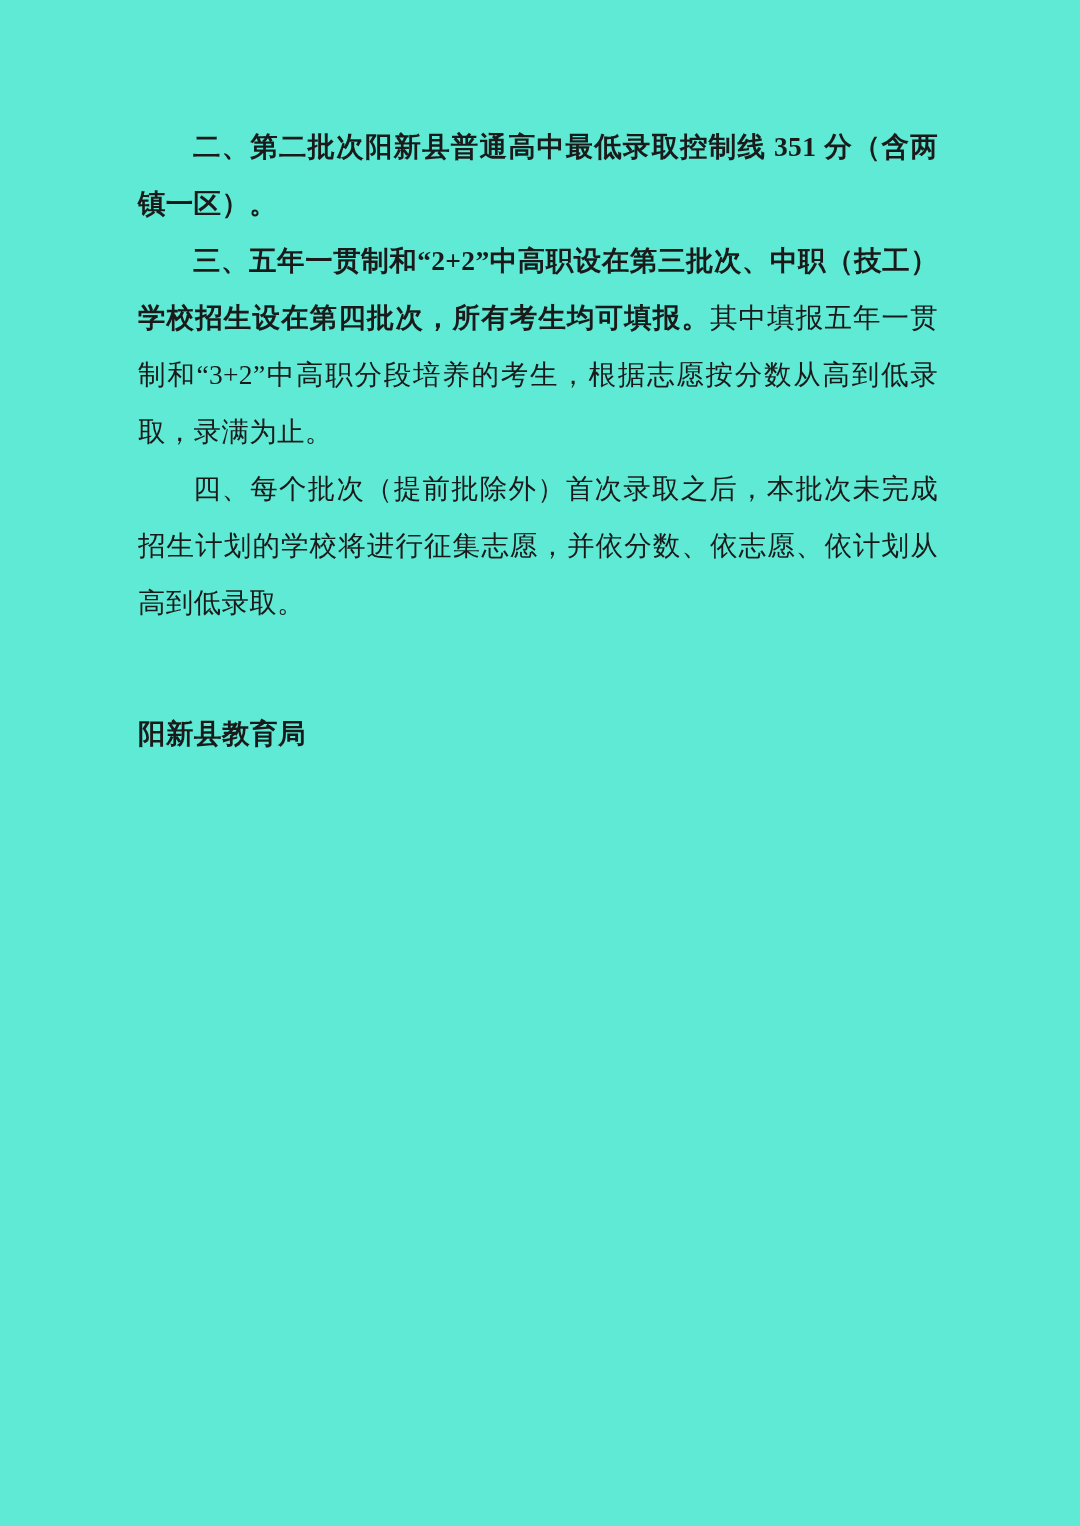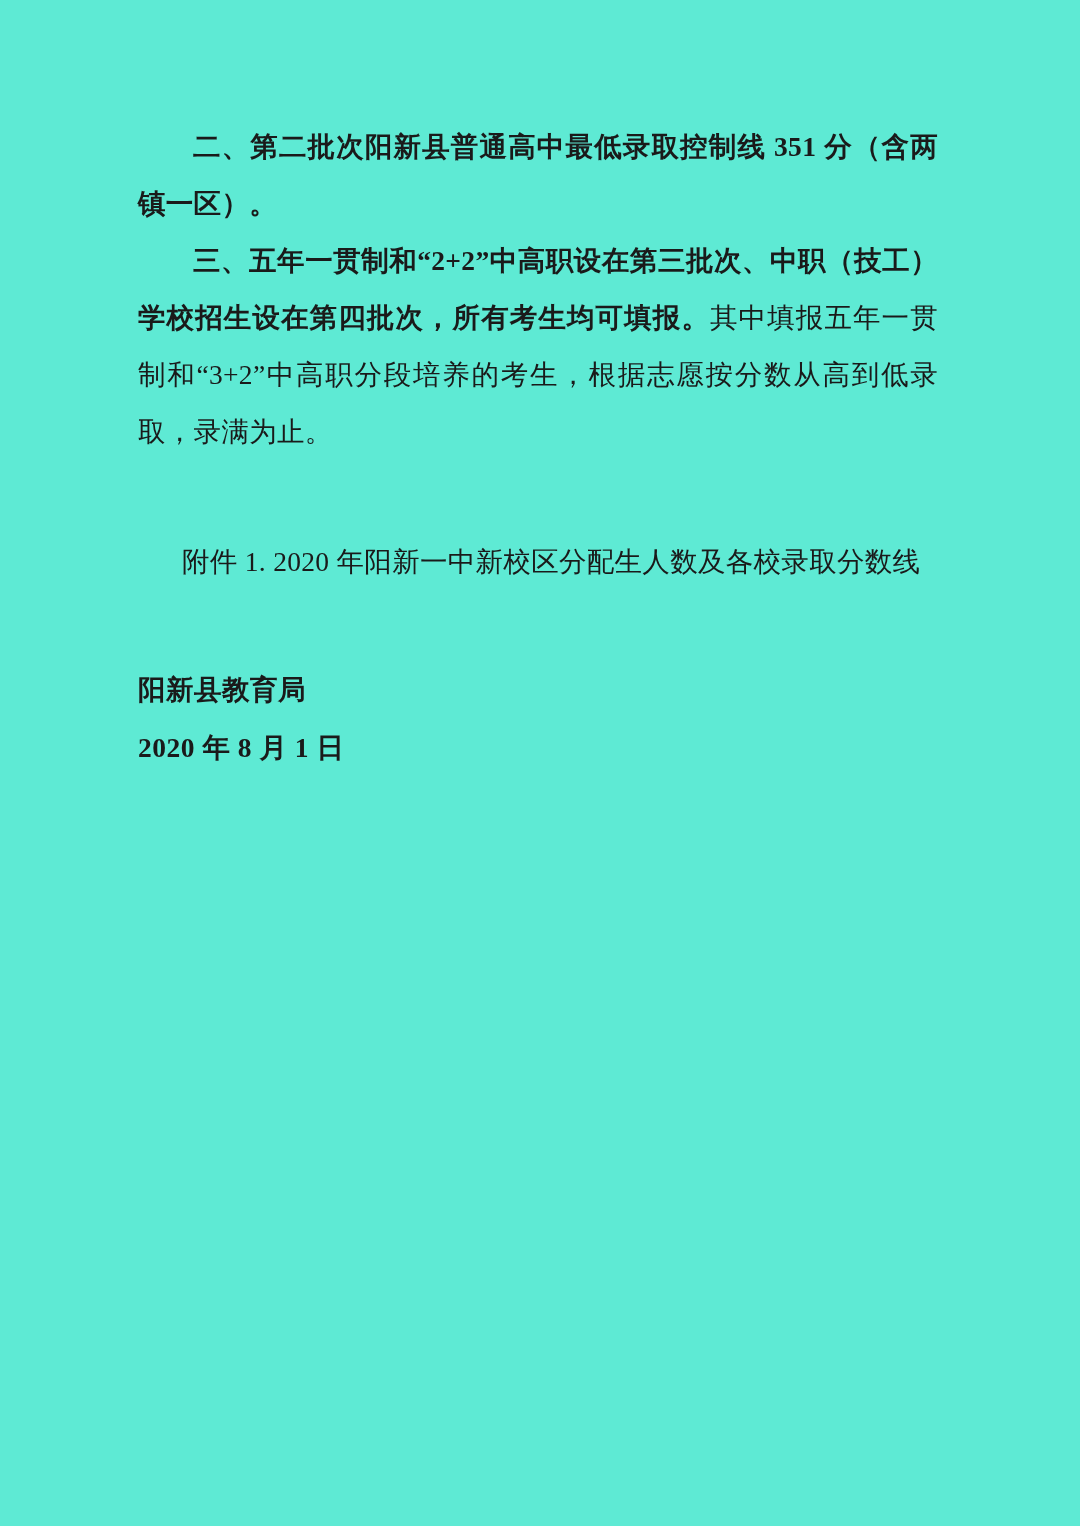"四、每个批次（提前批除外）首次录取之后，本批次未完成招生计划的学校将进行征集志愿" p.para { html: none -> <p> <span></span><span>四、每个批次（提前批除外）首次录取之后，本批次未完成招生计划的学校将进行征集志愿，并依分数、依志愿、依计划从高到低录取。</span> </p> }
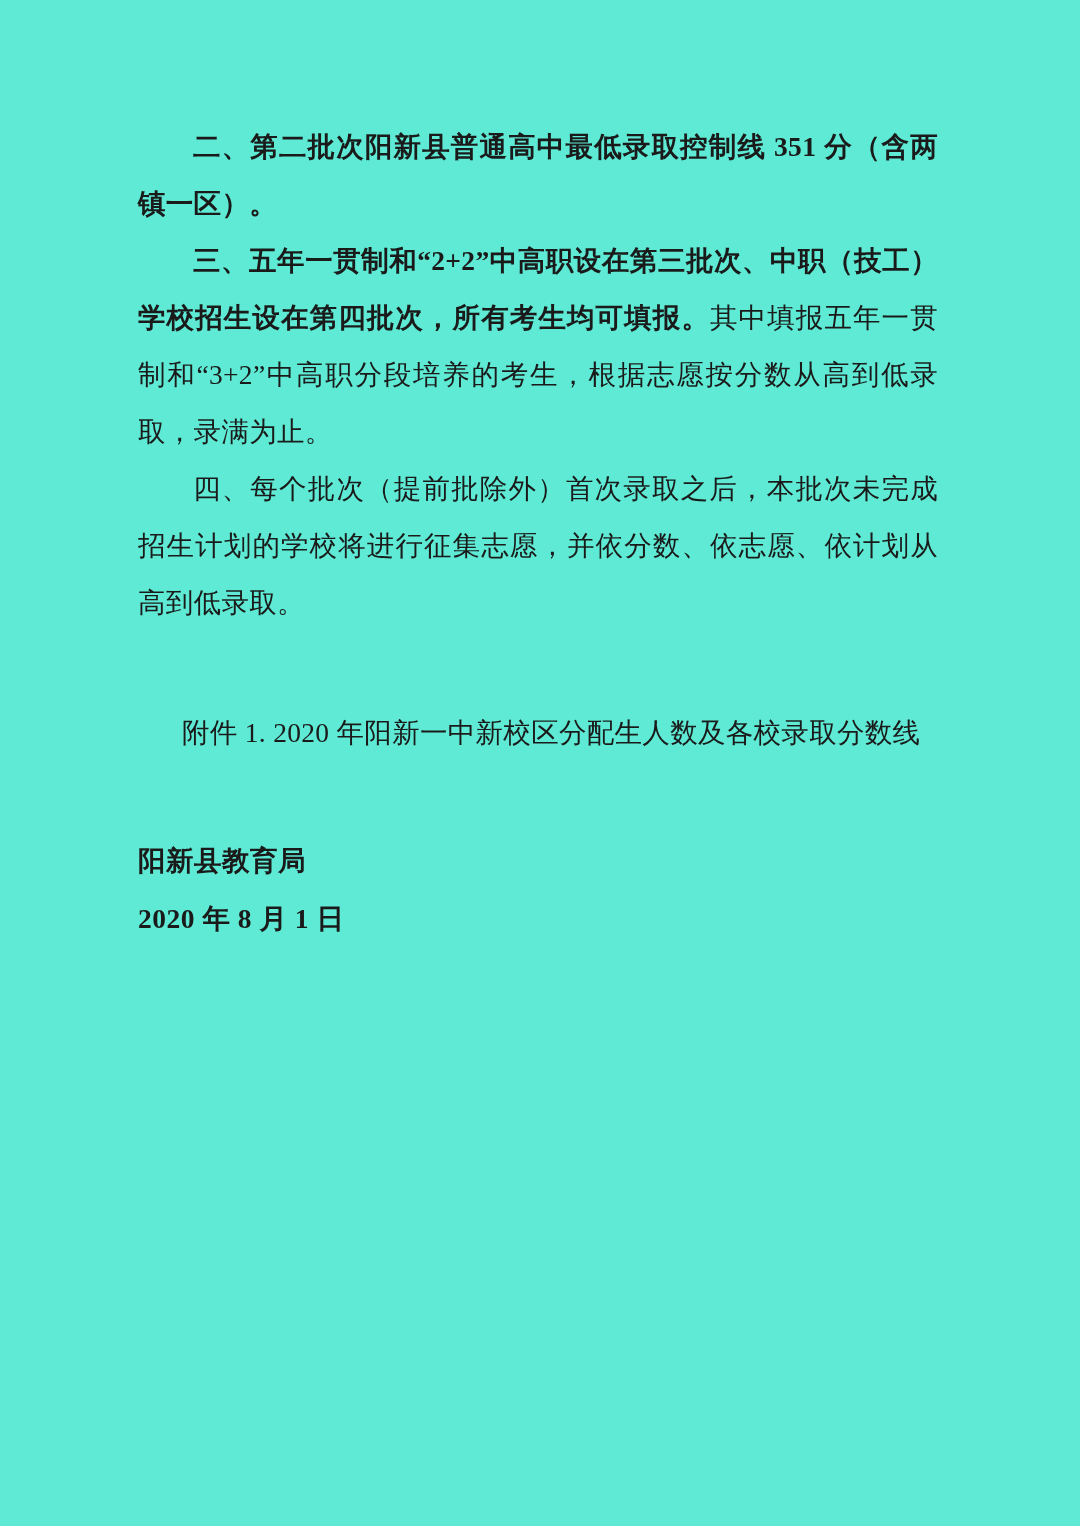"附件 1. 2020 年阳新一中新校区分配生人数及各校录取分数线" div.line { html: <div>附件 1. 2020 年阳新一中新校区分配生人数及各校录取分数线</div> -> none }
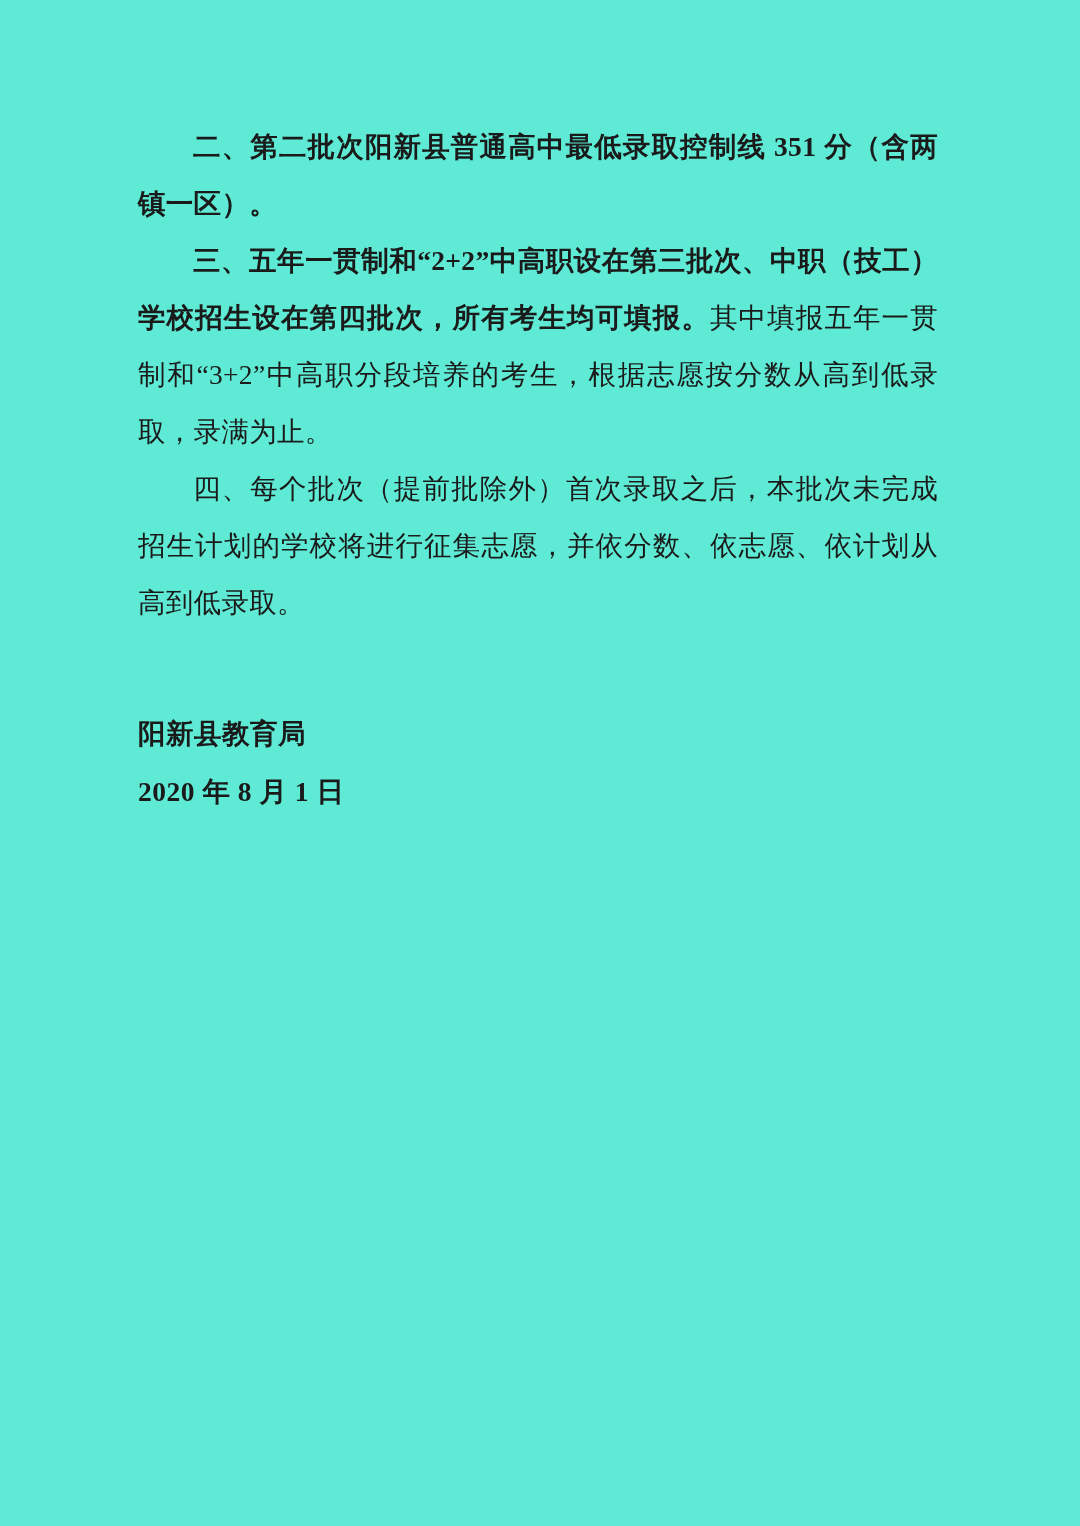"2020 年 8 月 1" div.line { html: <div>2020 年 8 月 1 日</div> -> none }
